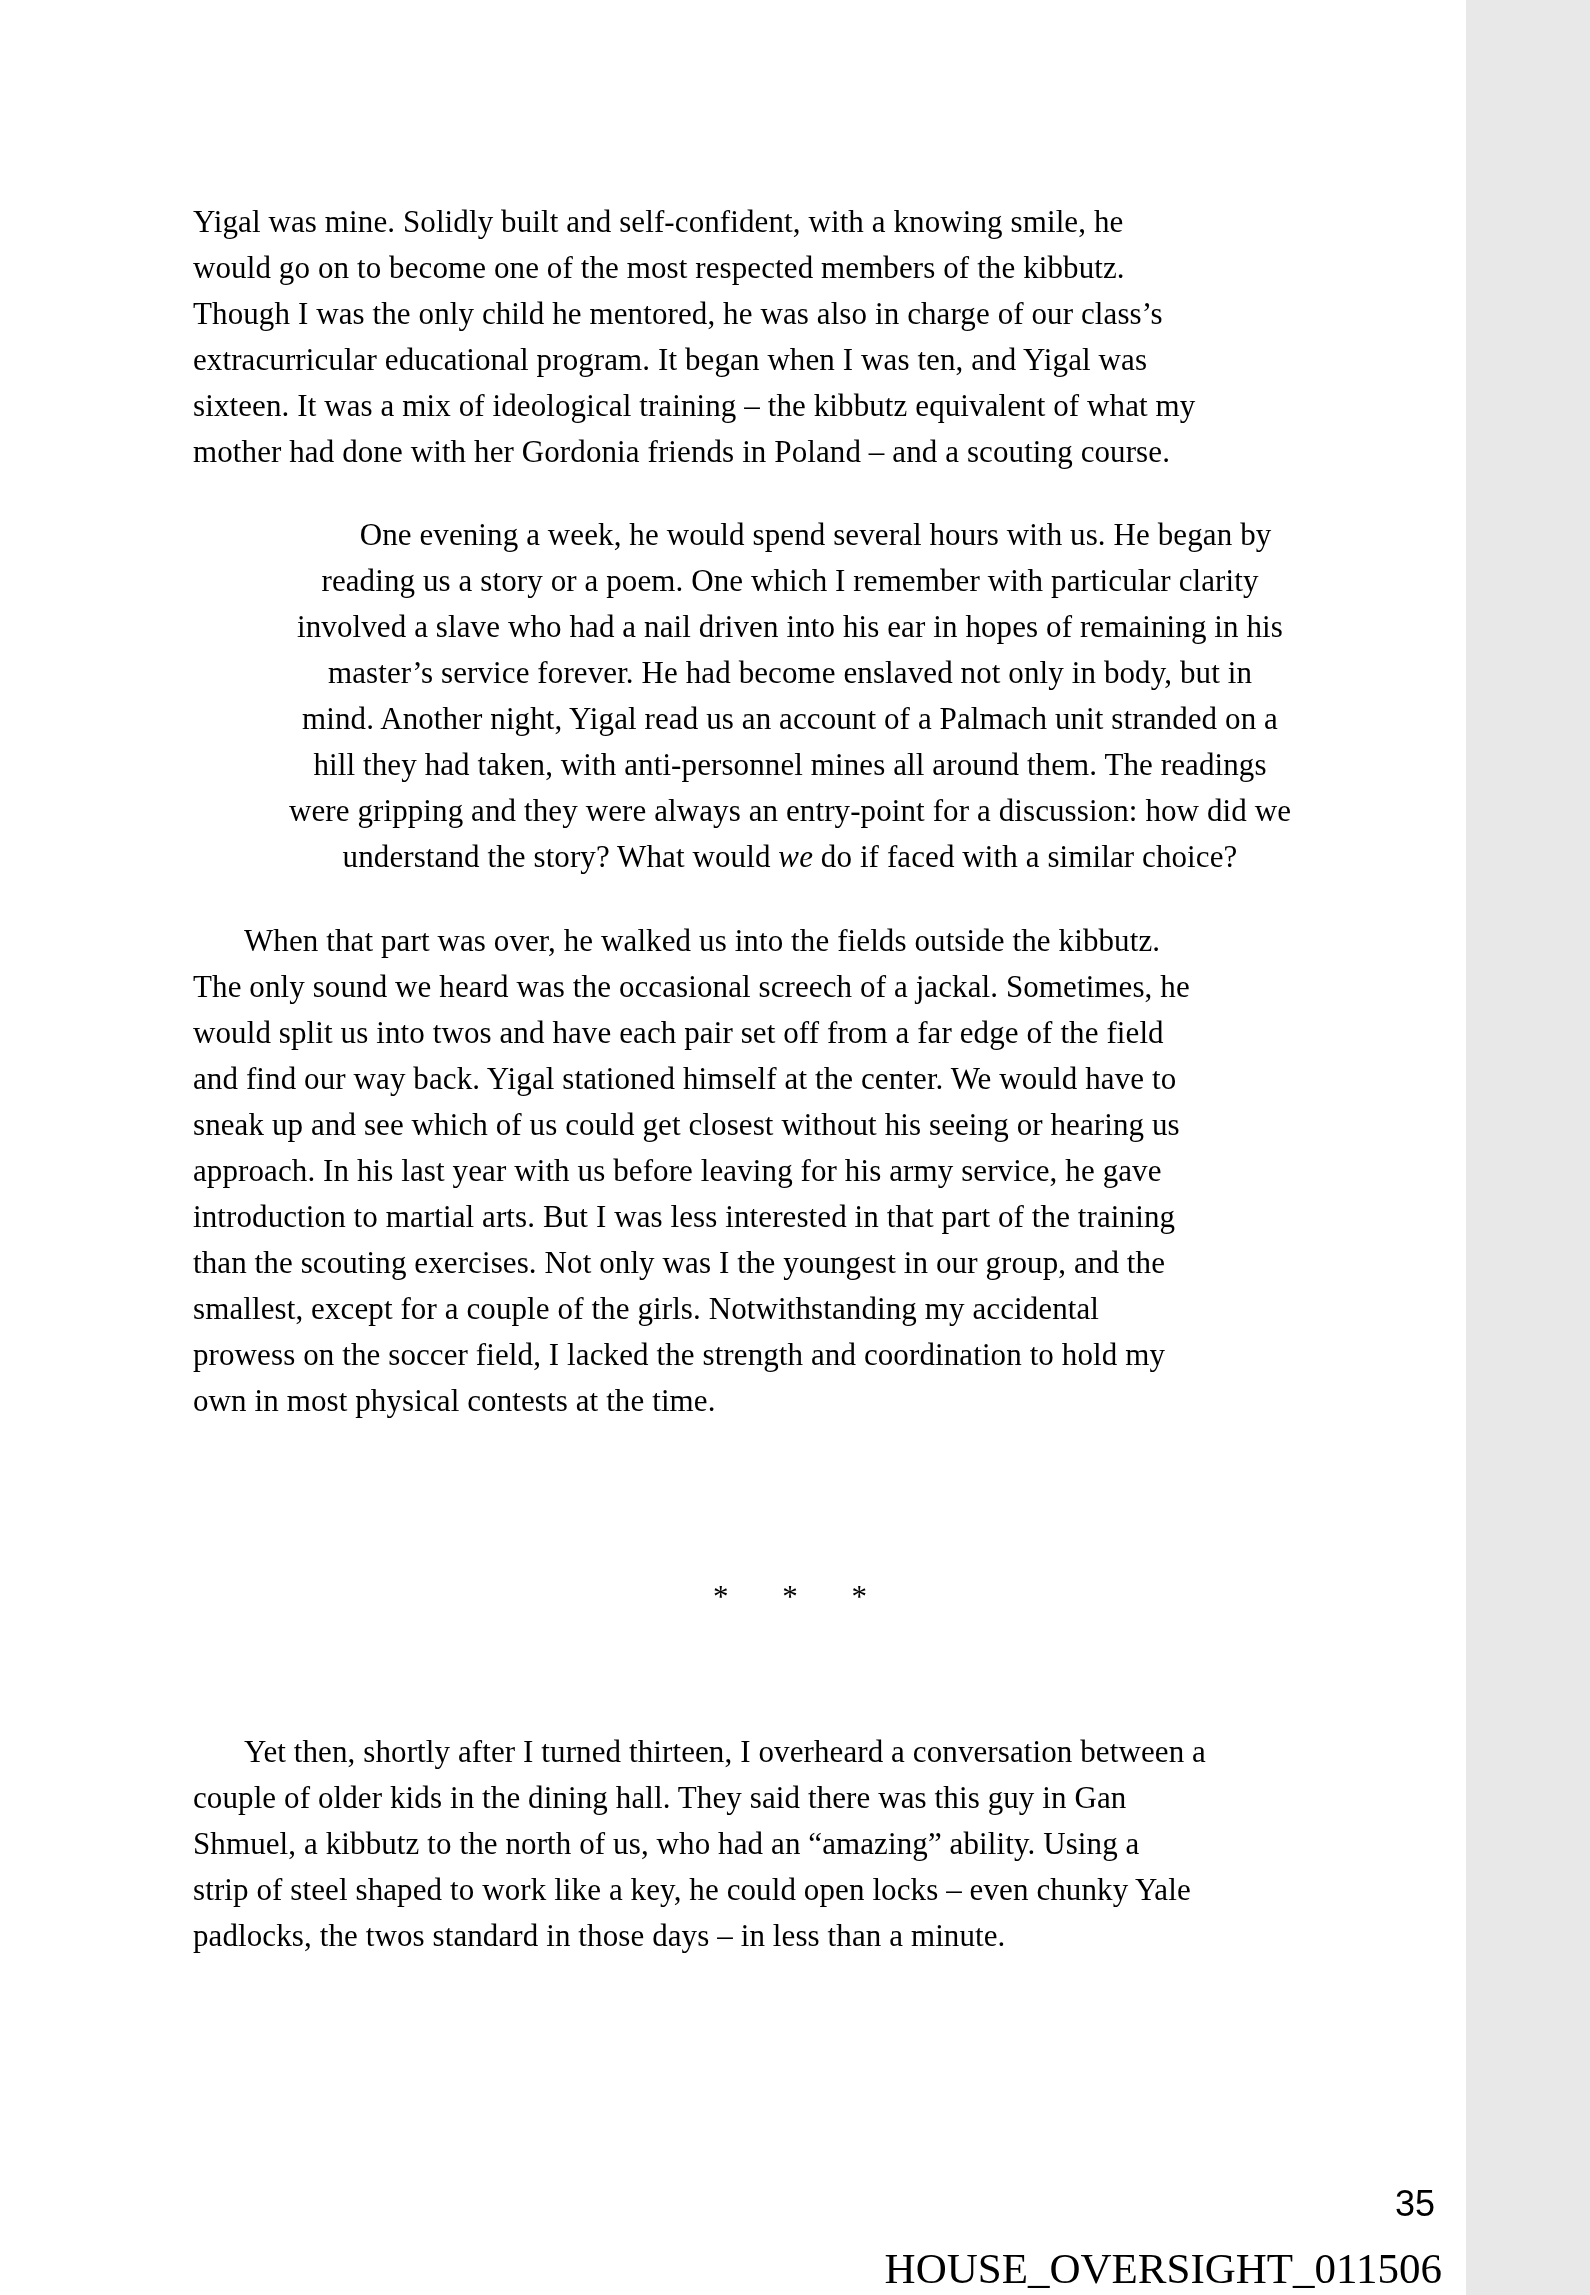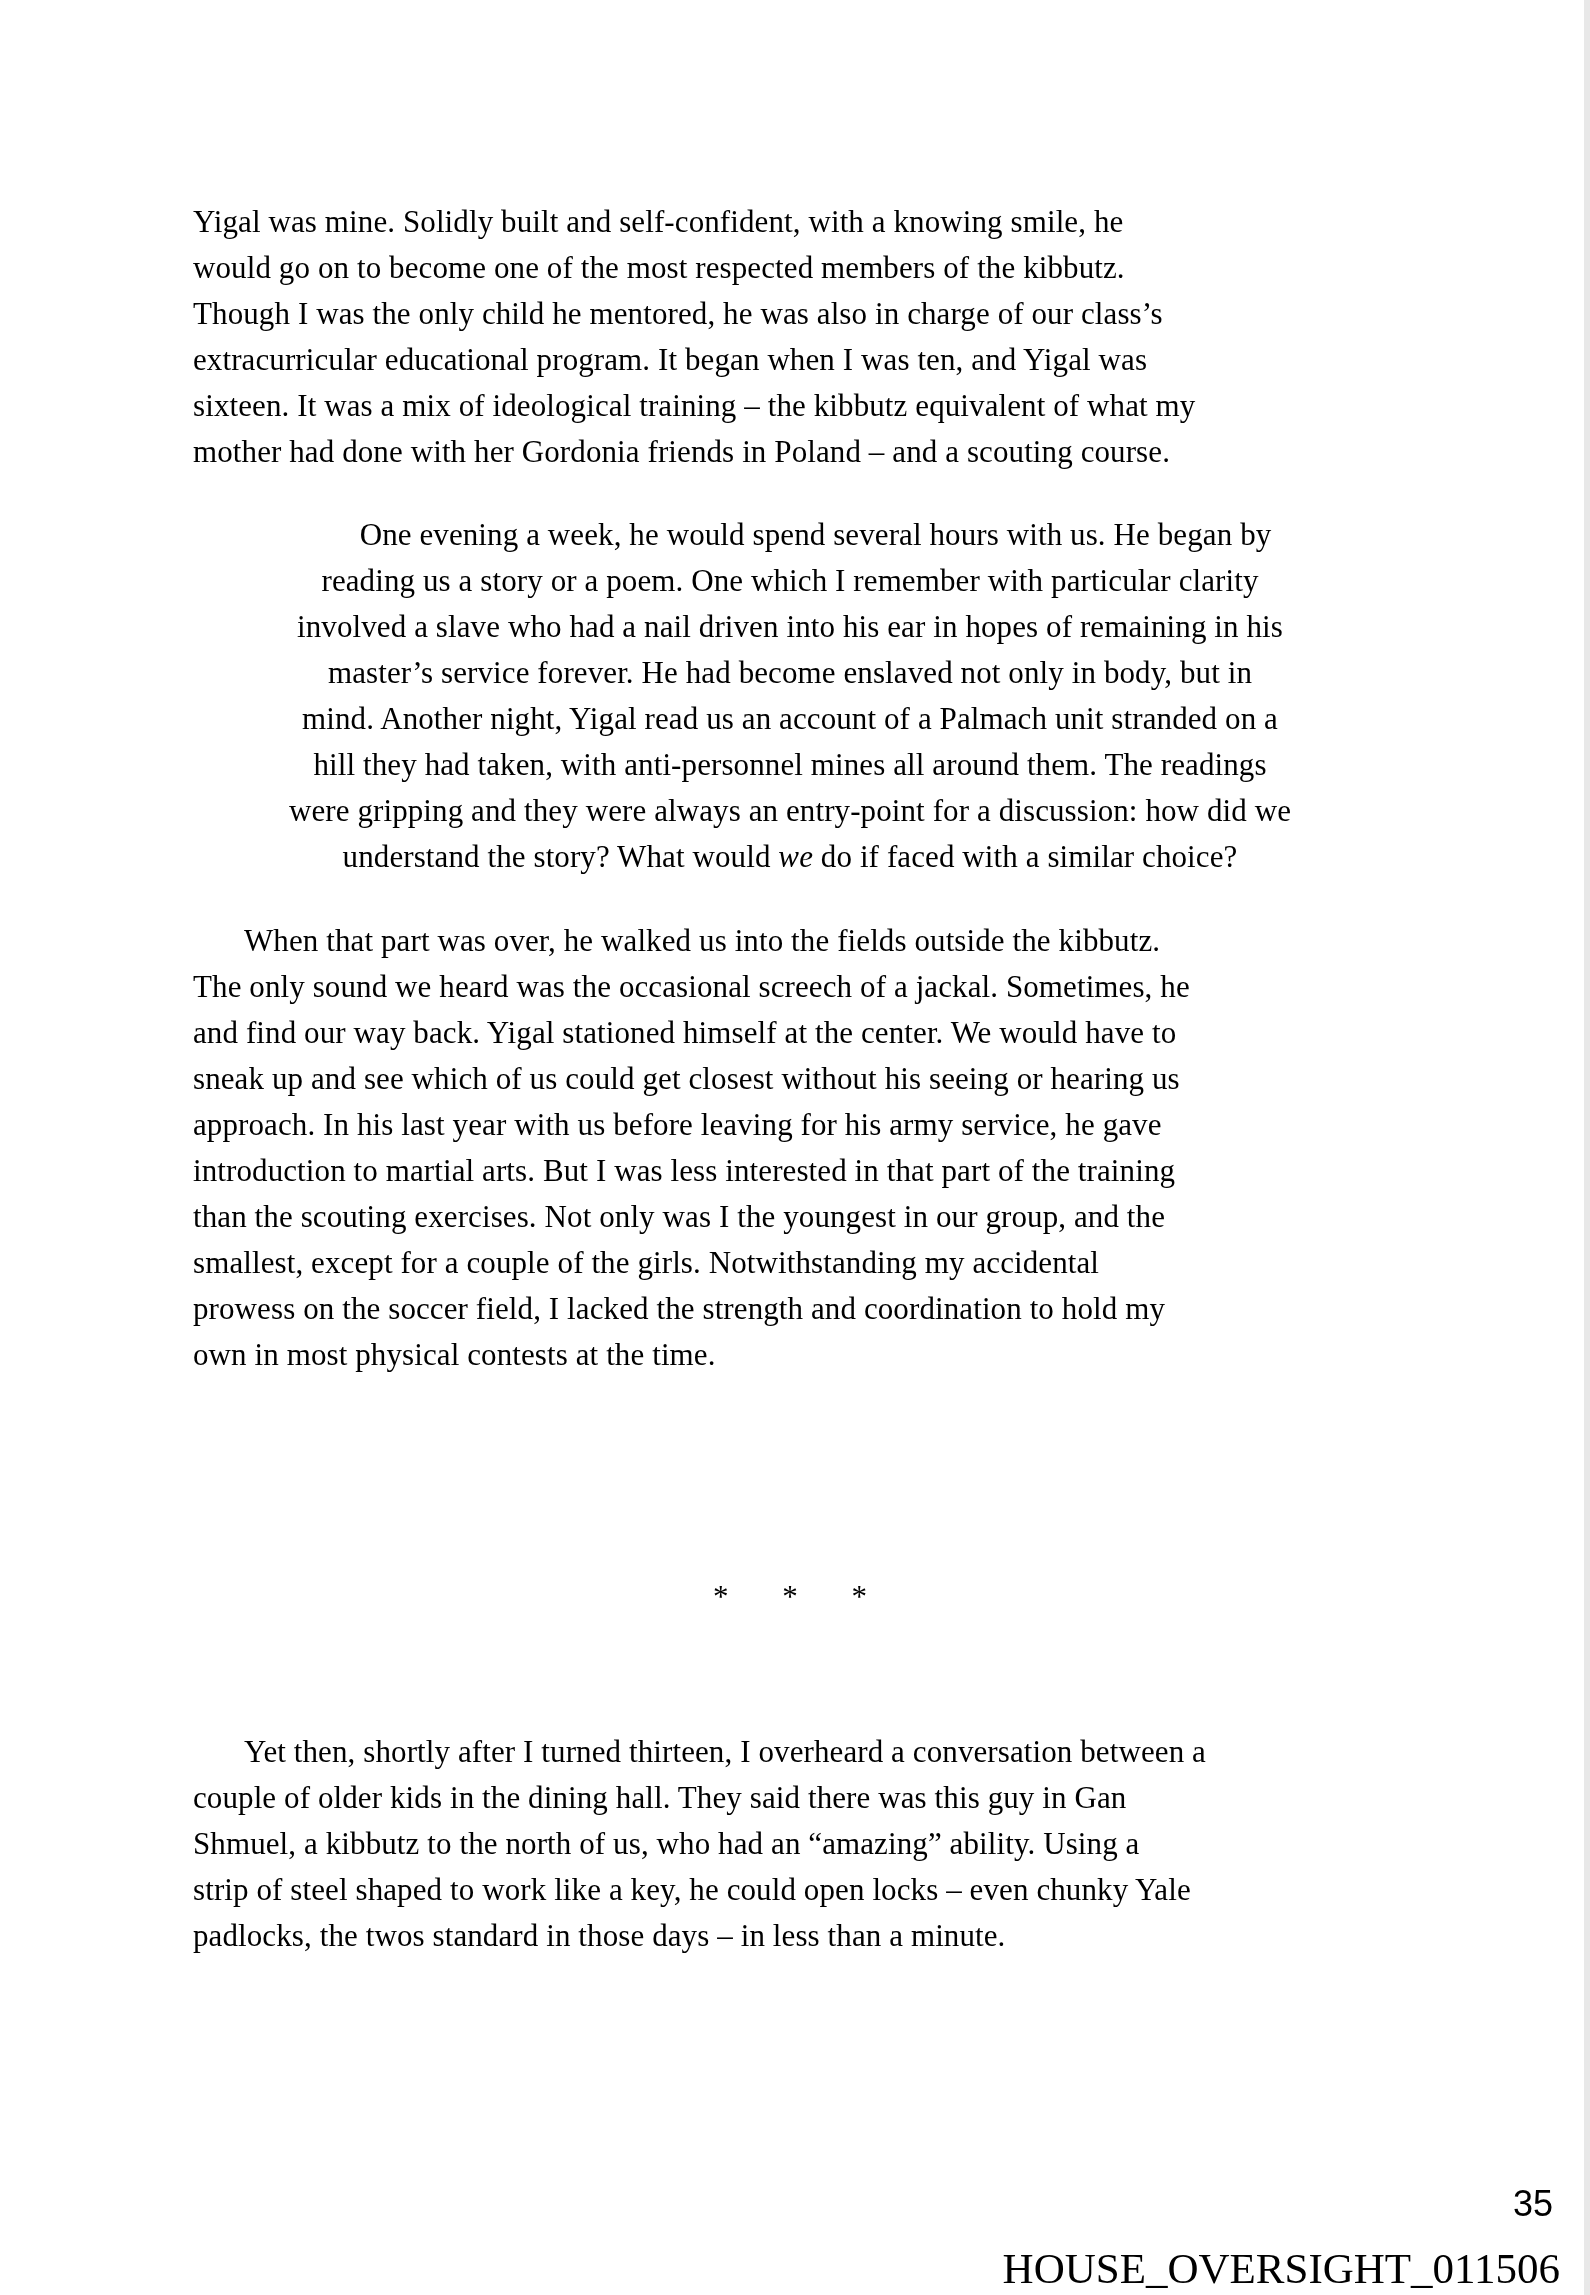"Yigal was mine. Solidly built" .page { width: 1584px -> 1466px }
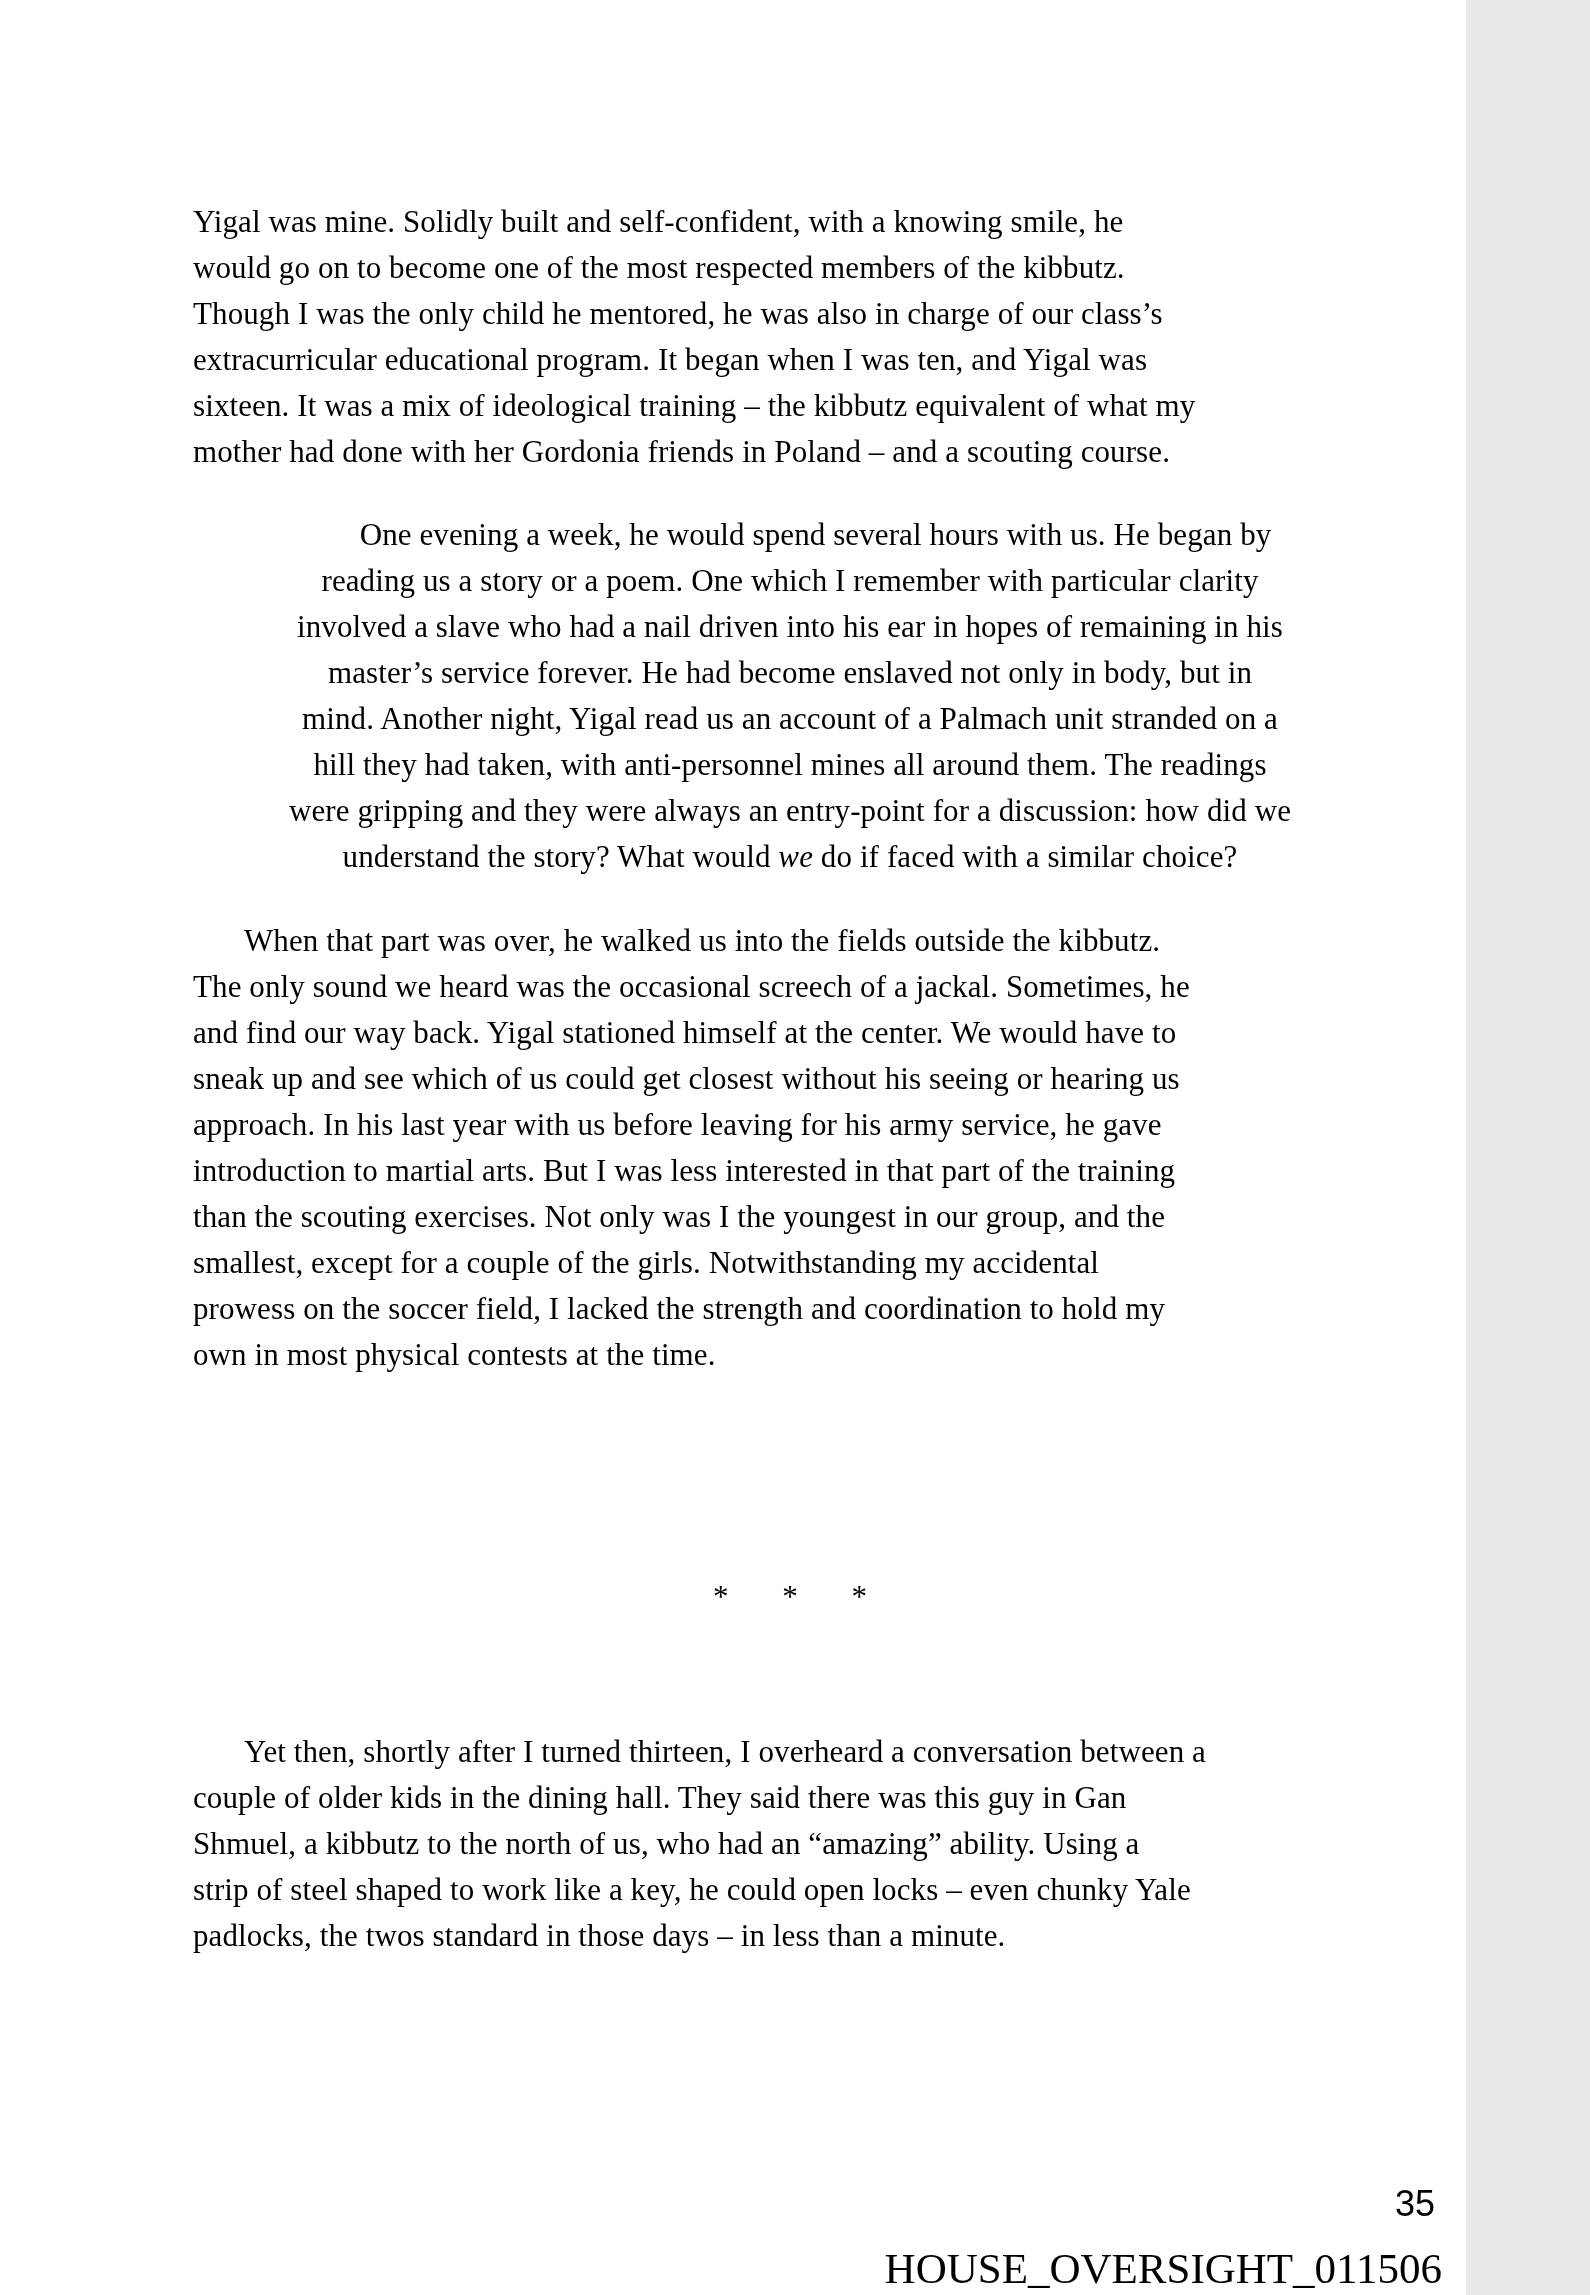"would split us into twos" div.line { html: none -> <div>would split us into twos and have each pair set off from a far edge of the field</div> }
